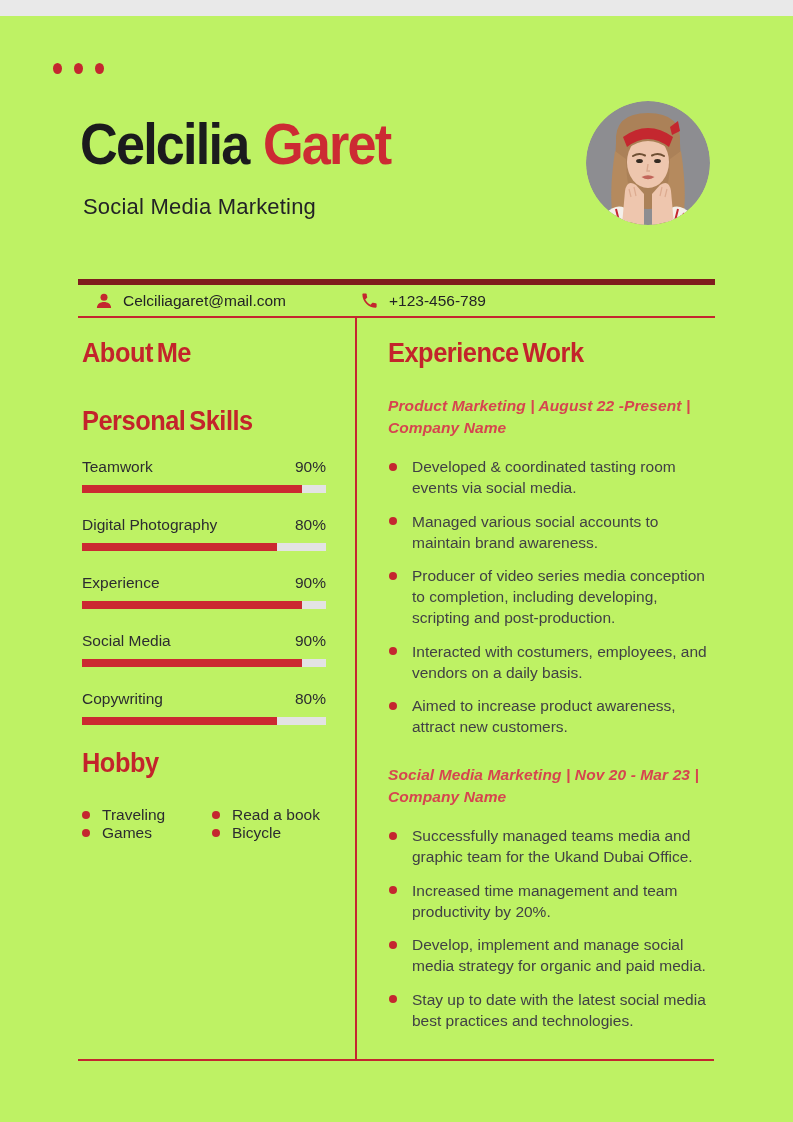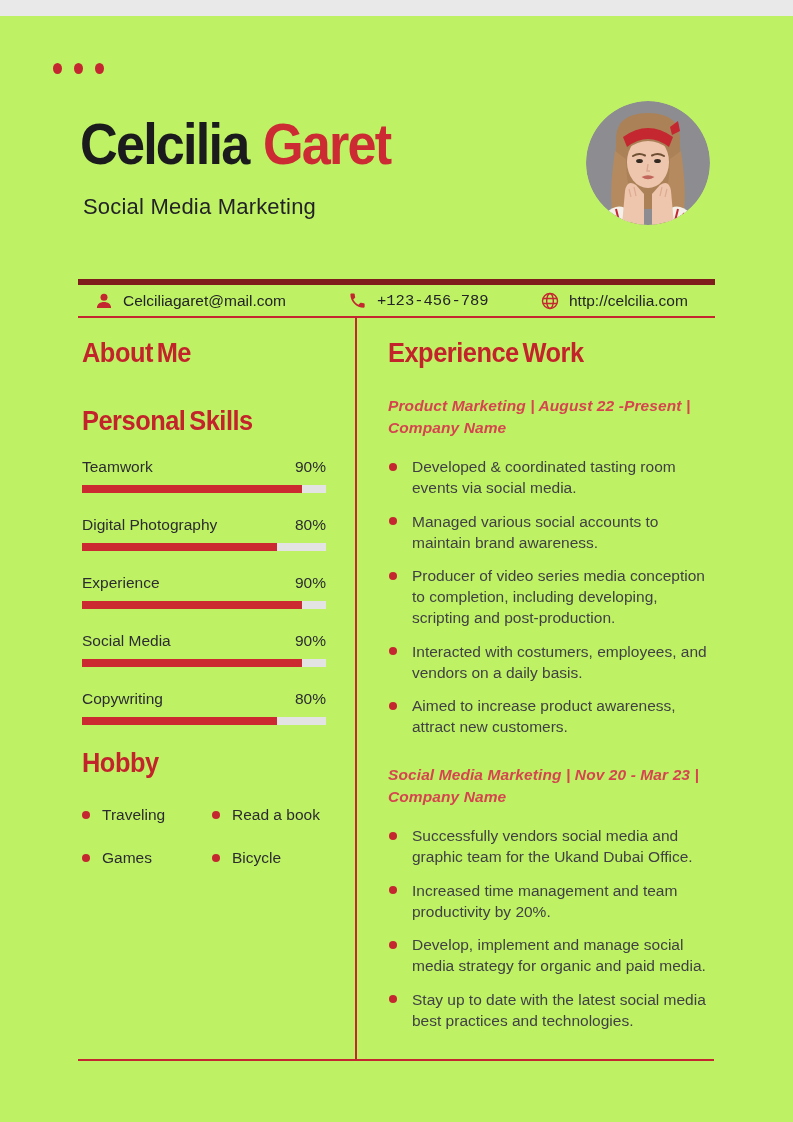"+123-456-789" .contact-item.phone { font-family: Liberation Mono, monospace -> none; left: 270px -> 282px }
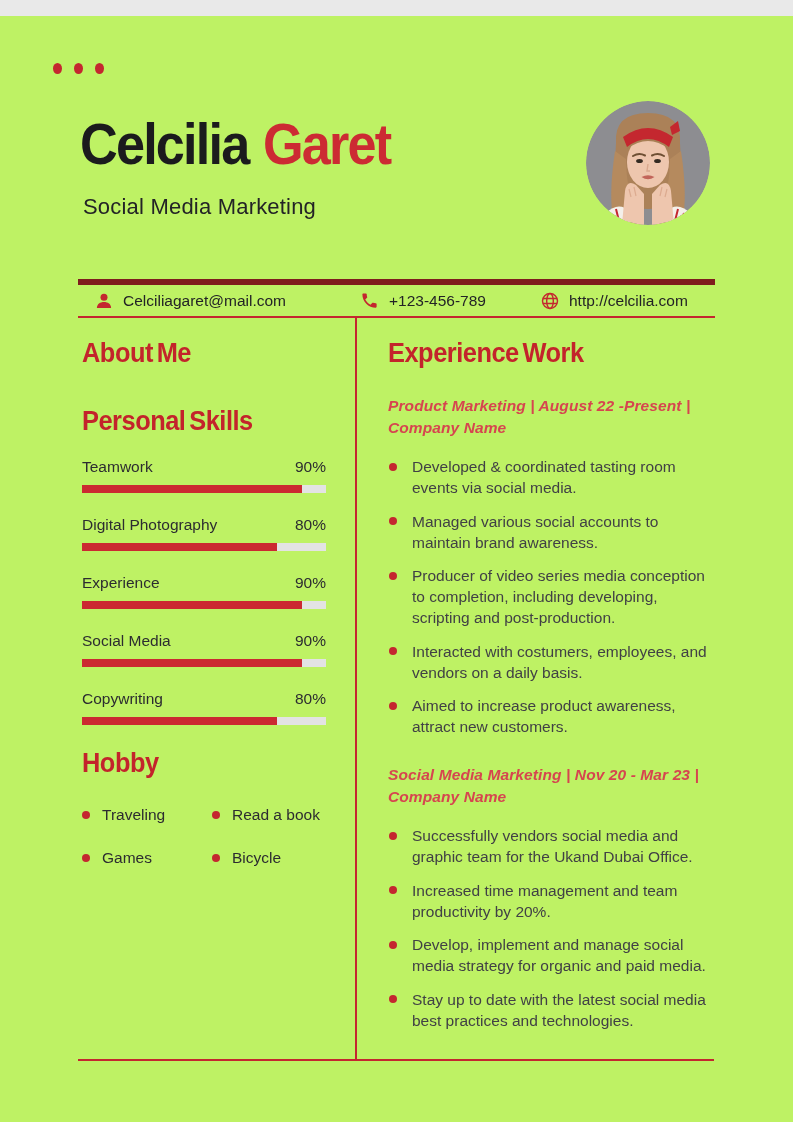"http://celcilia.com" div.contact-item { html: <div> <span> <svg> <circle></circle> <ellipse></ellipse> <path></path> </svg> </span> <span>http://celcilia.com</span> </div> -> none }
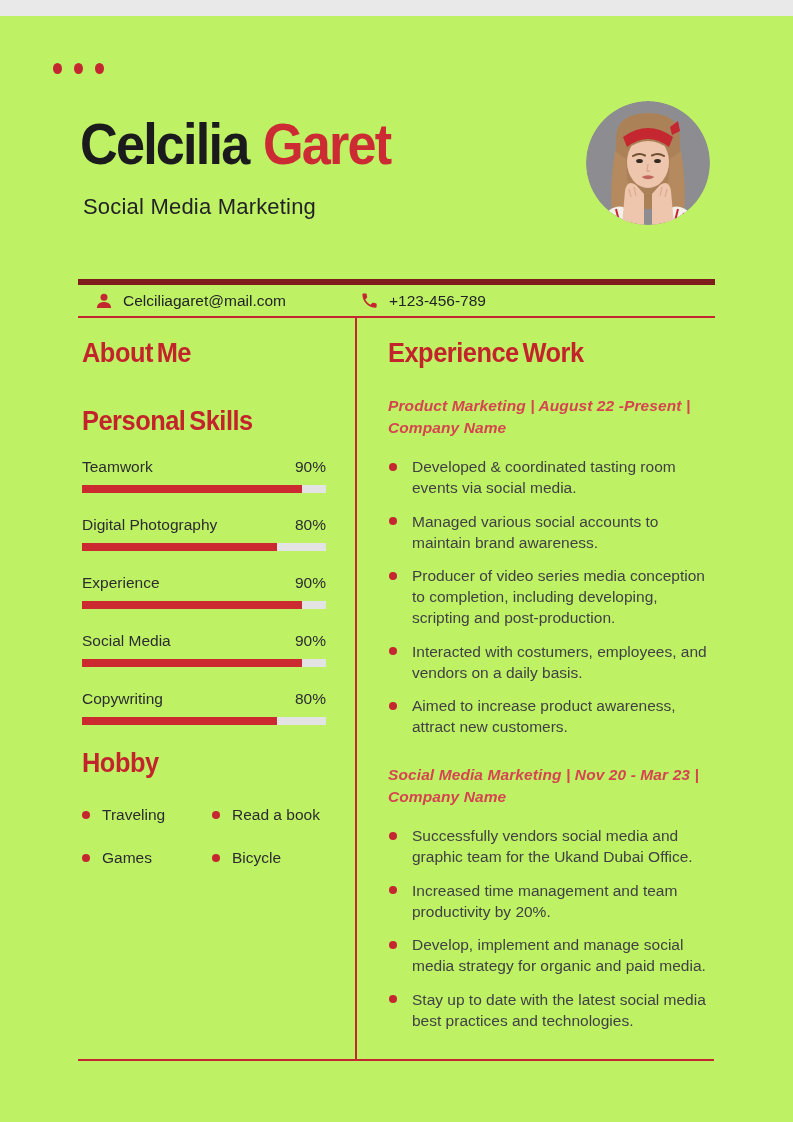"Traveling" .hobby-grid { row-gap: 25px -> none }
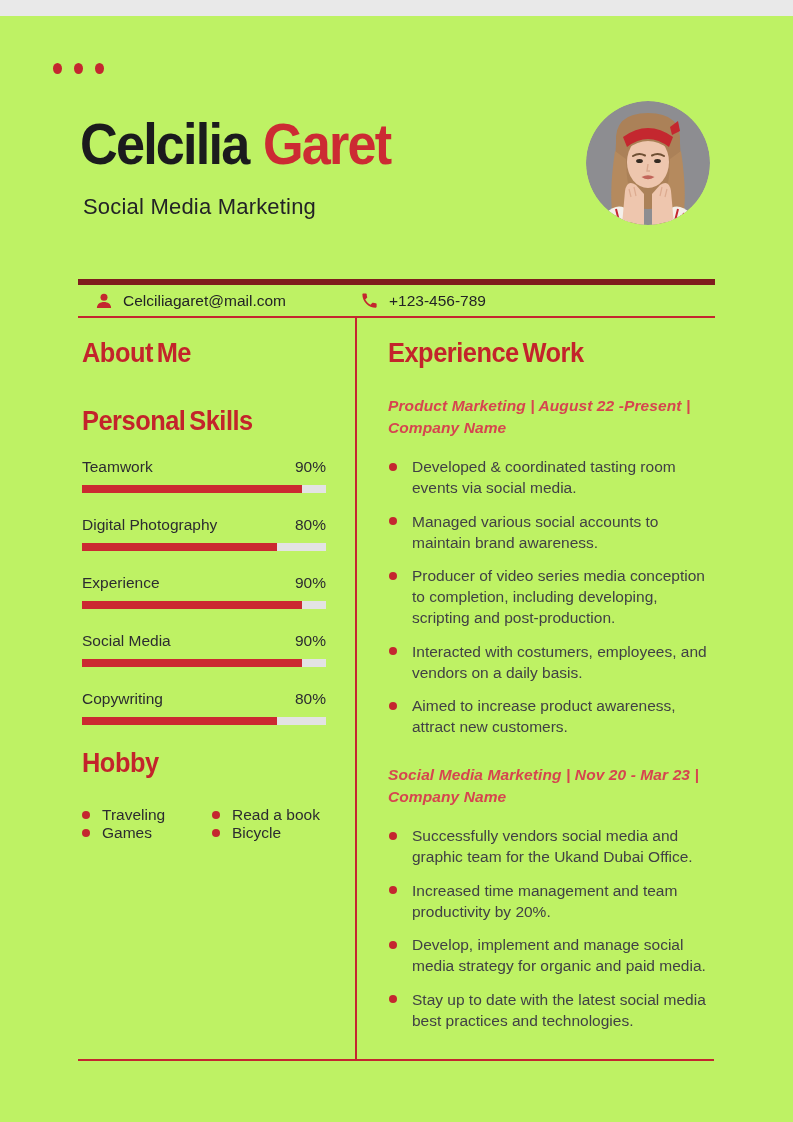"Successfully vendors social media and" li { text: vendors social -> managed teams }
